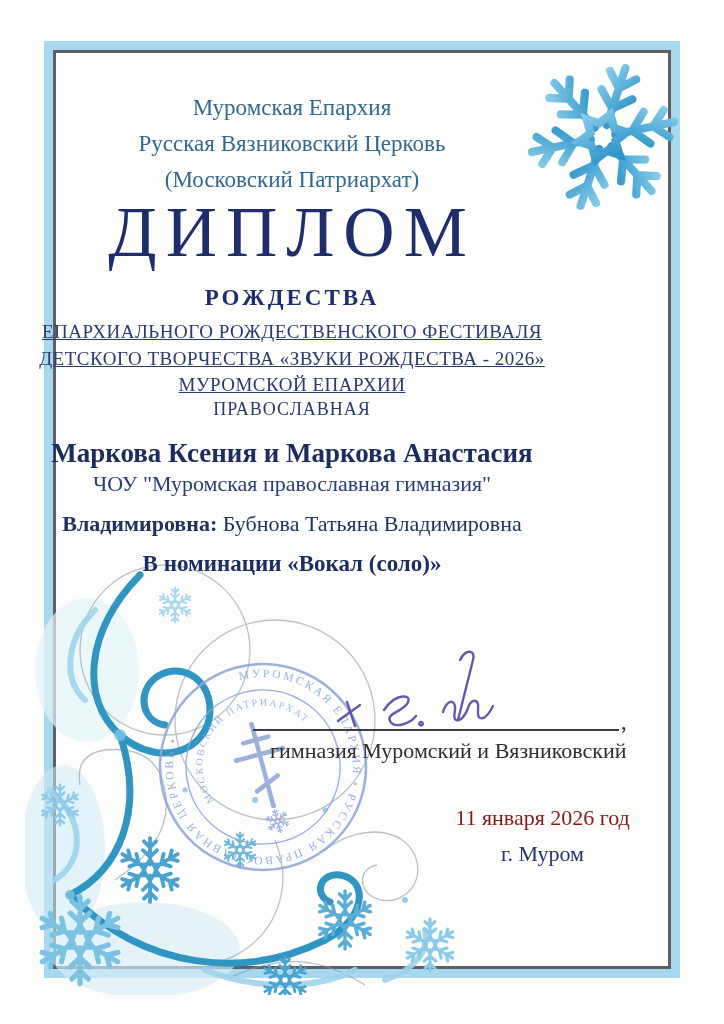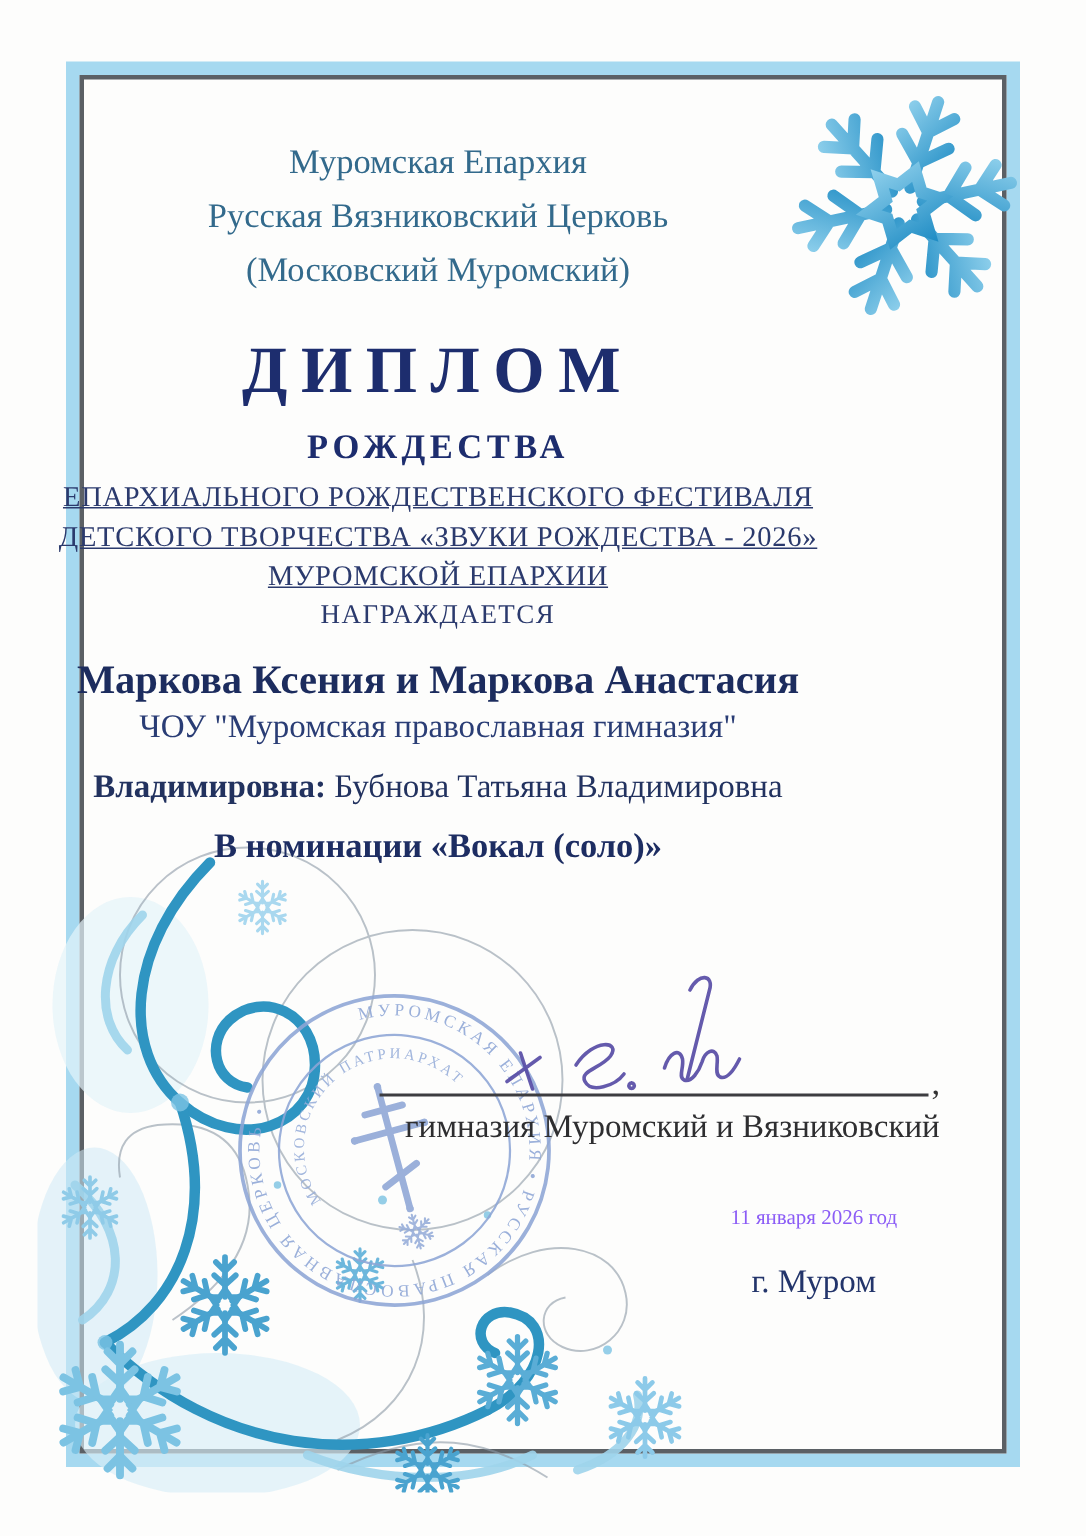"(Московский Муромский)" div.t { text: Муромский -> Патриархат }
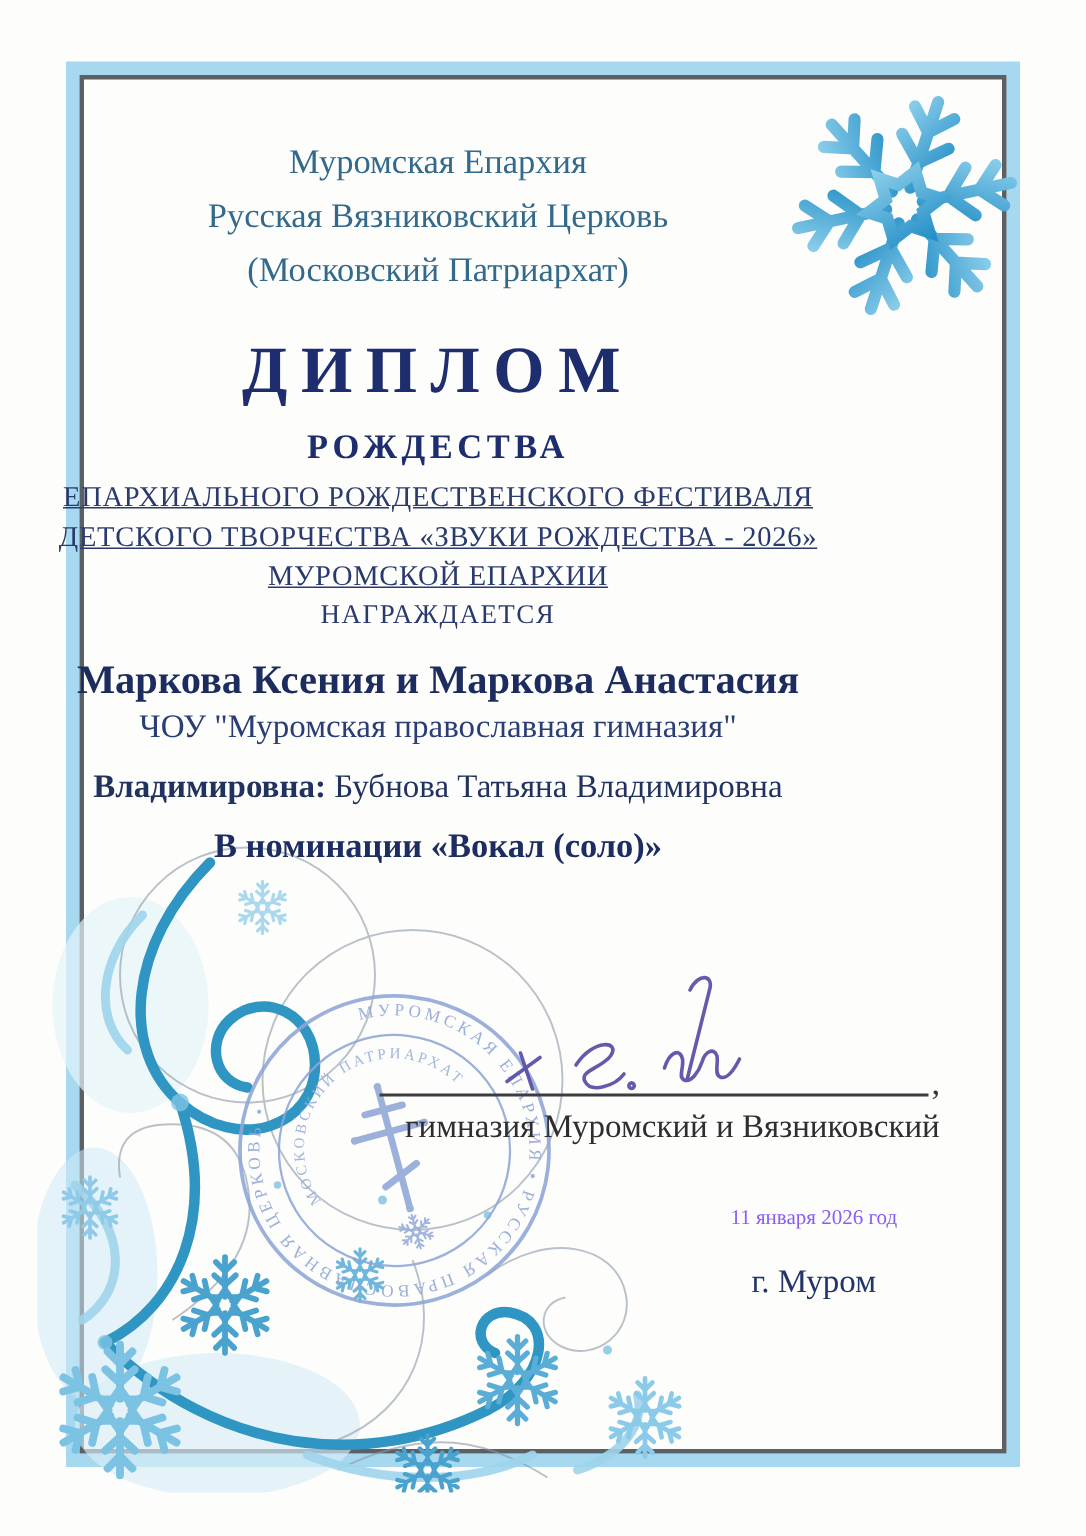"ДИПЛОМ" .title { font-size: 44px -> 71px; font-weight: bold -> normal; margin-top: 29px -> none }
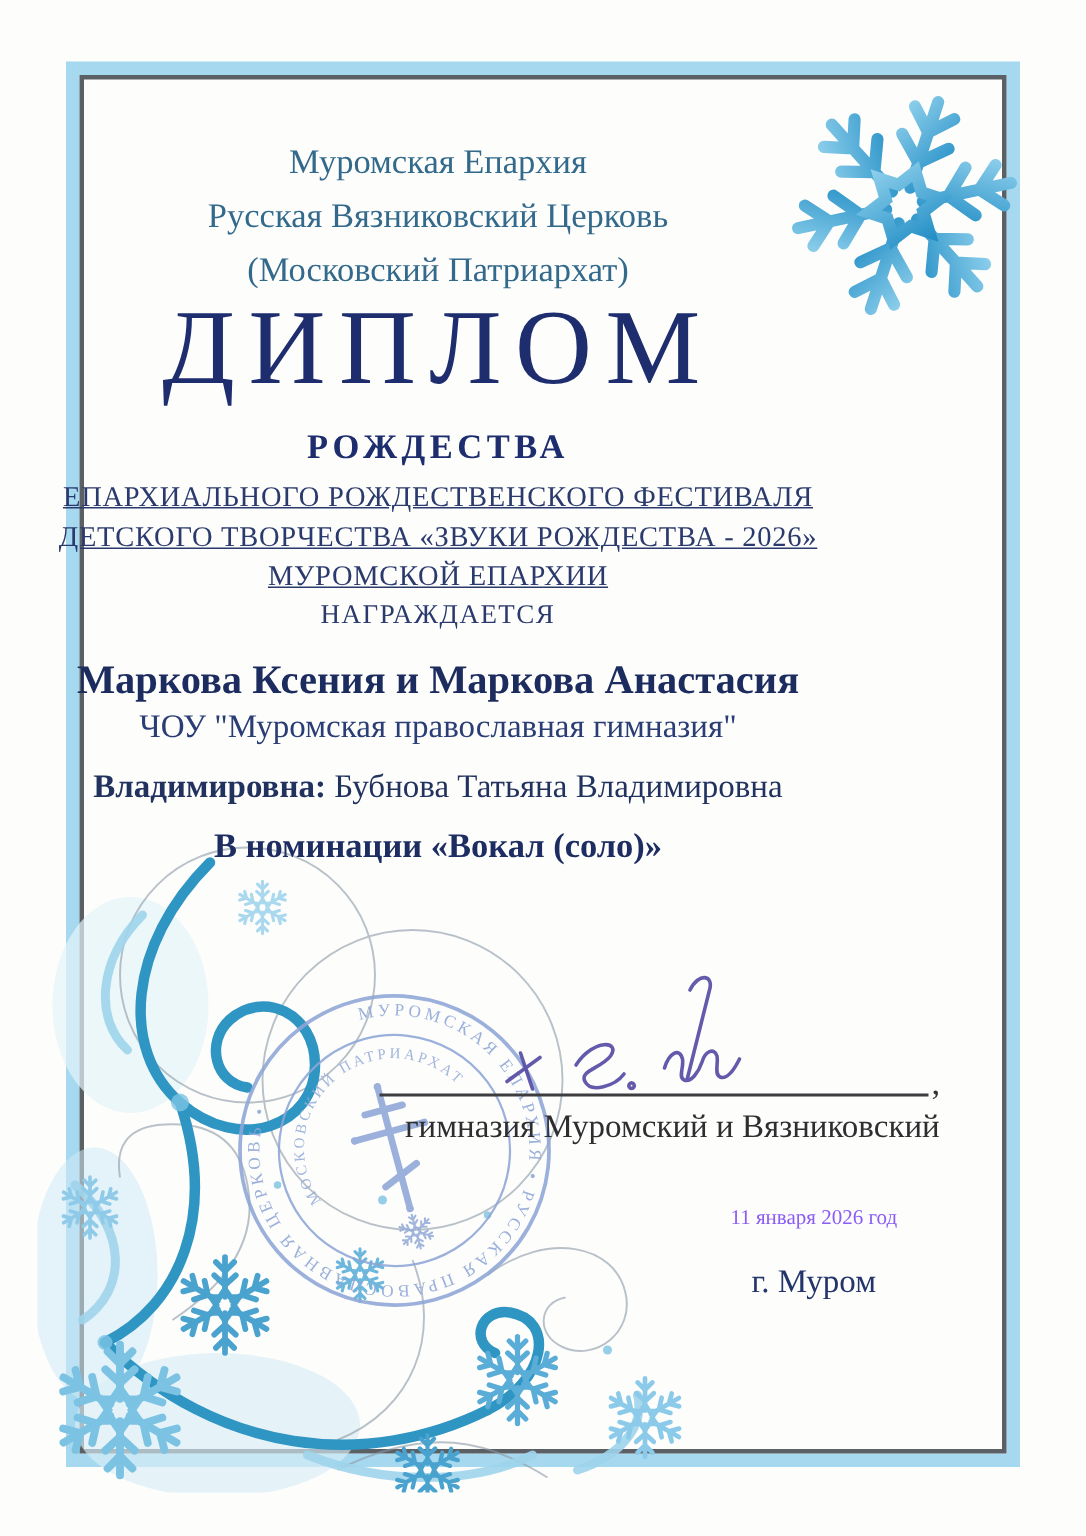"НАГРАЖДАЕТСЯ" div.t { text: НАГРАЖДАЕТСЯ -> ПРАВОСЛАВНАЯ }
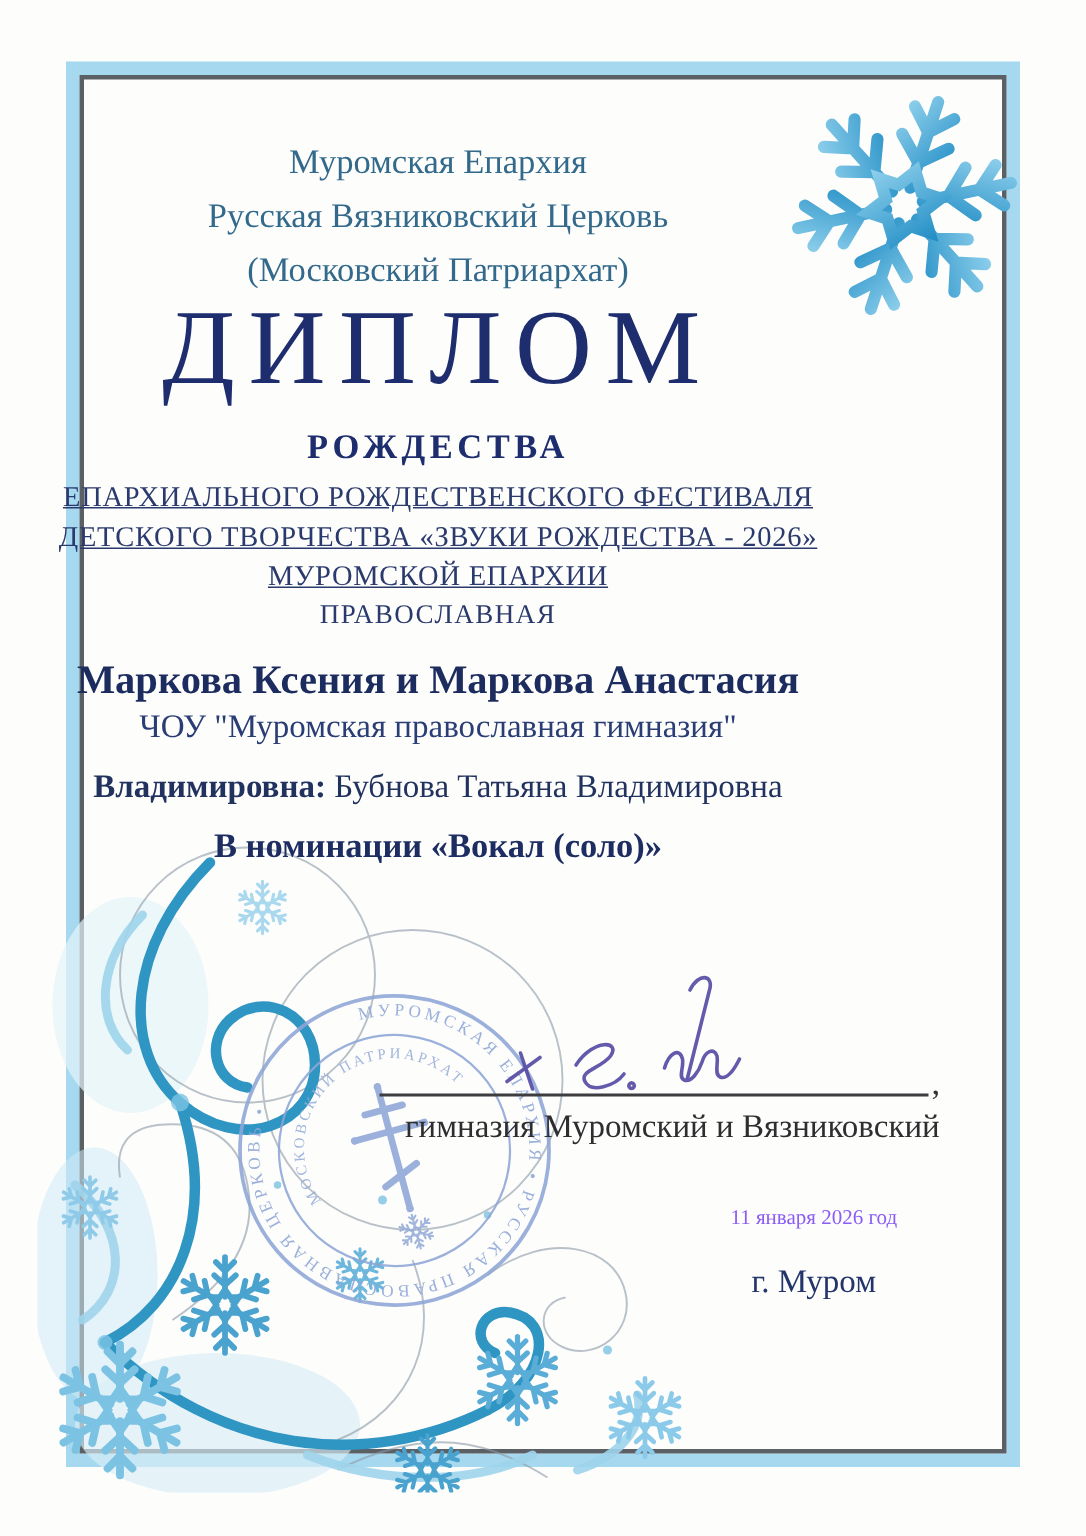"11 января 2026 год" .dateline { color: #8b5cf6 -> #7f1d1d; font-size: 14px -> 22px }
